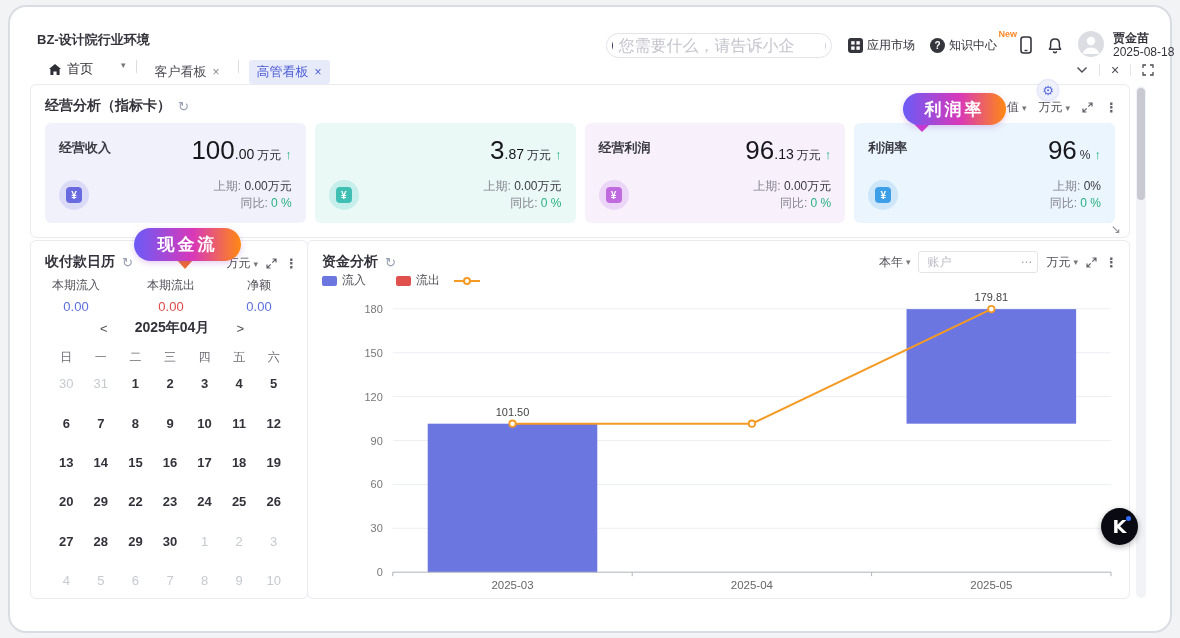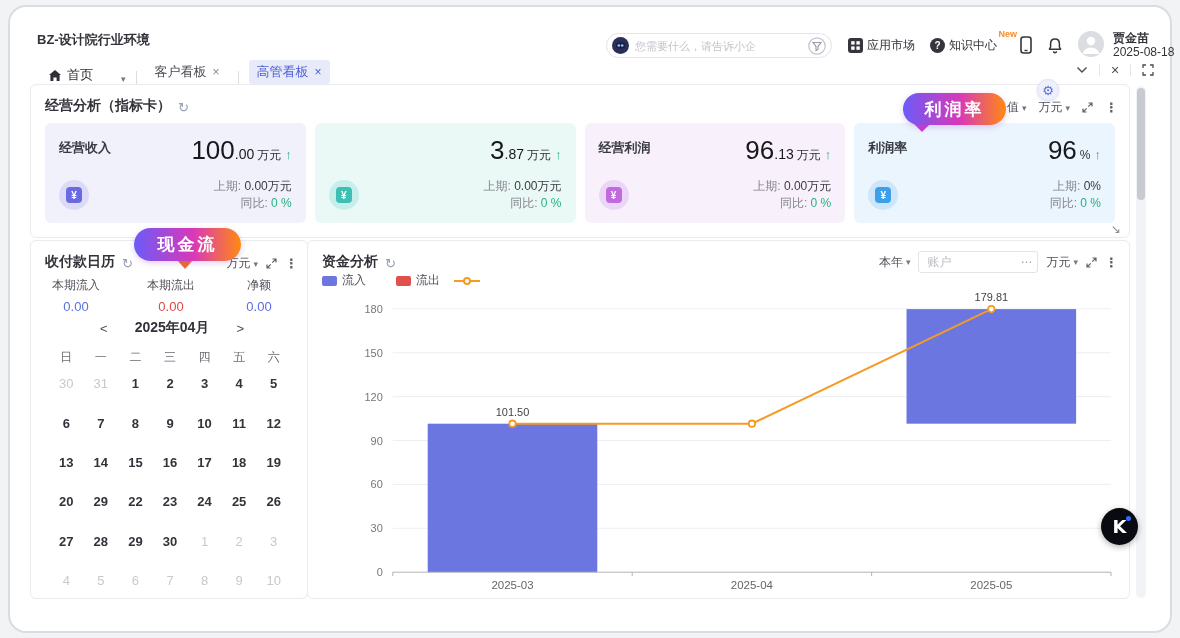"您需要什么，请告诉小企" .searchbar input { font-size: 11px -> 16px }
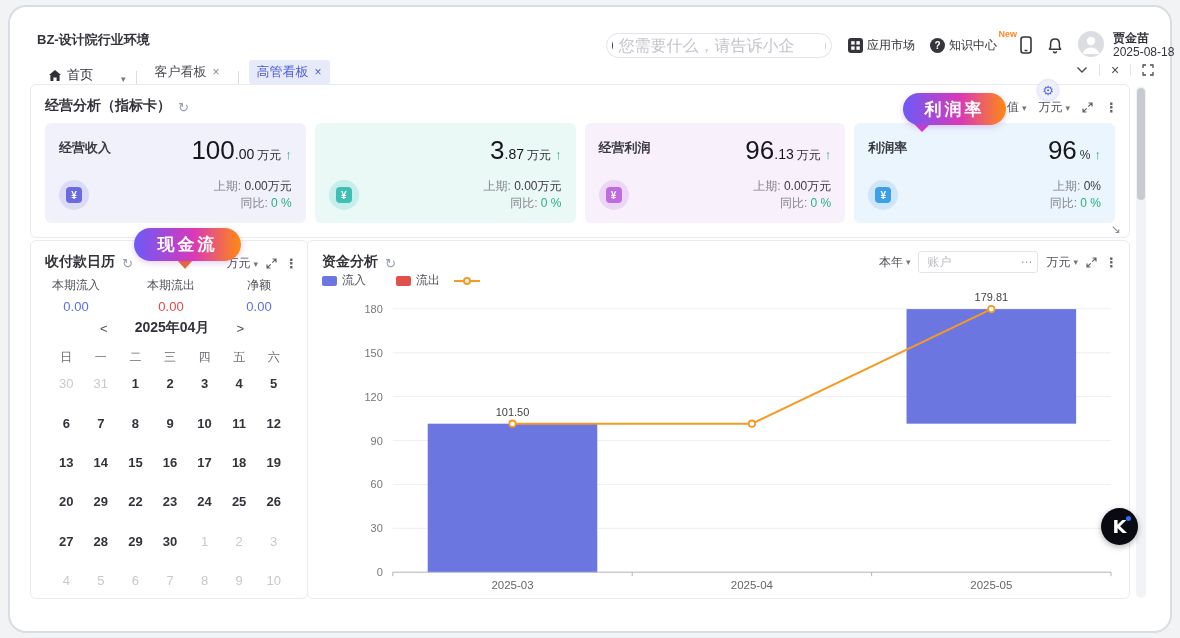"首页" .tabbar { align-items: flex-end -> flex-start }
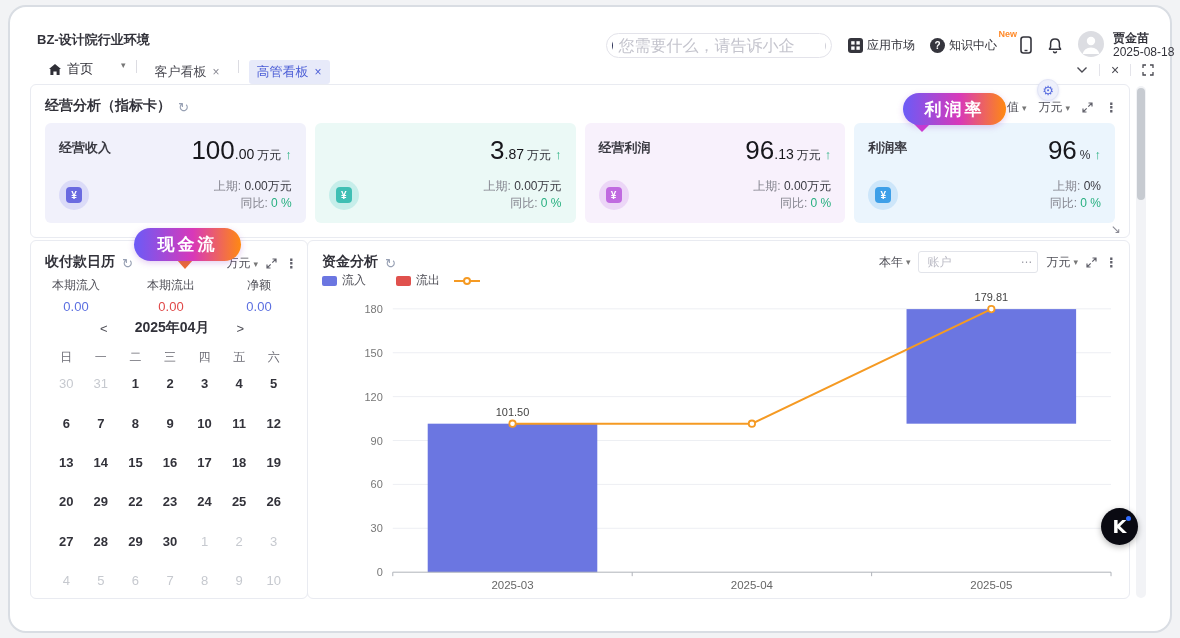"经营分析（指标卡）" .panel-title { align-items: flex-end -> center }
